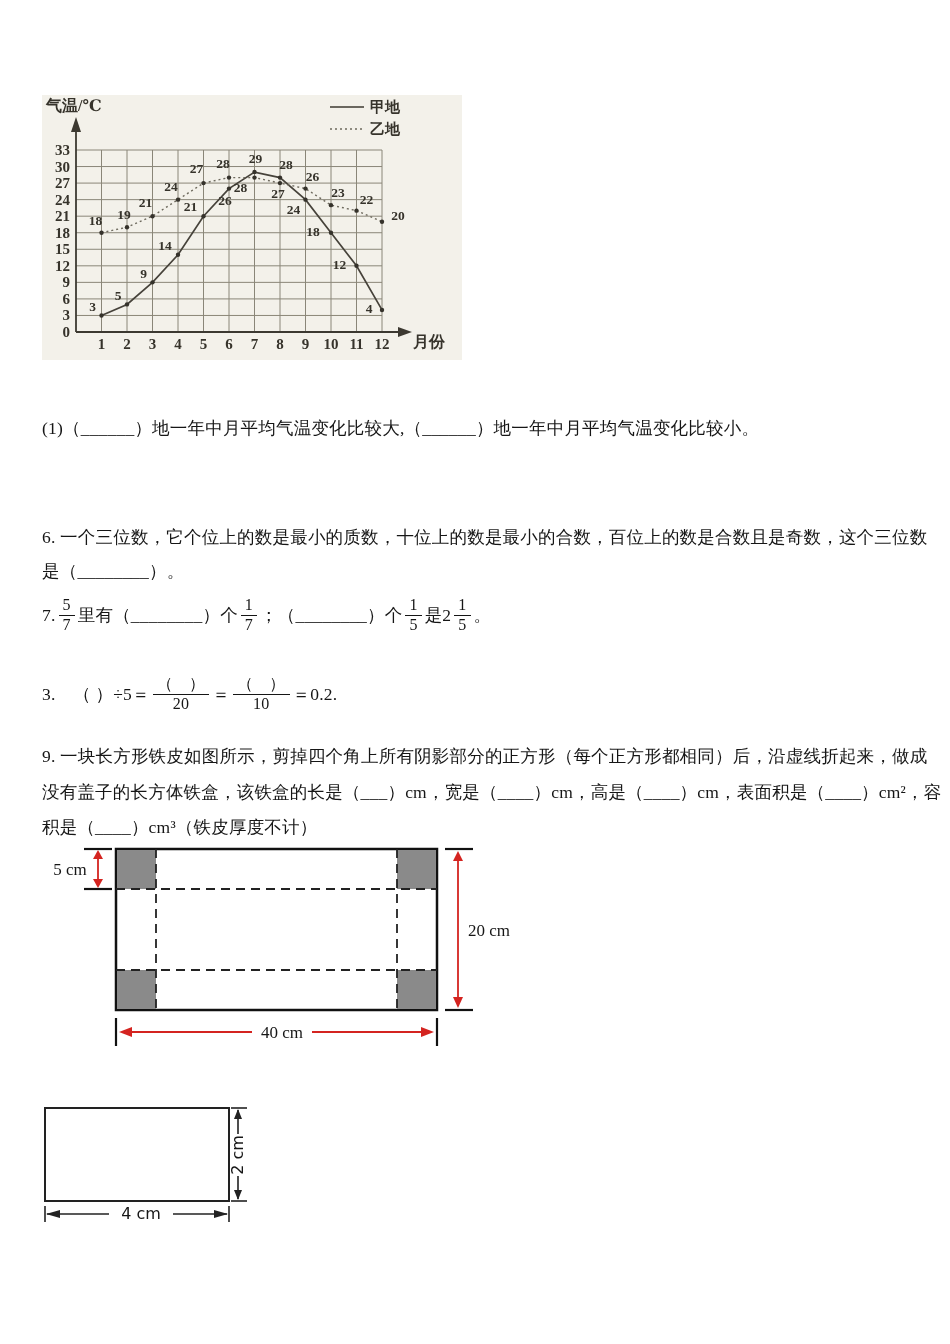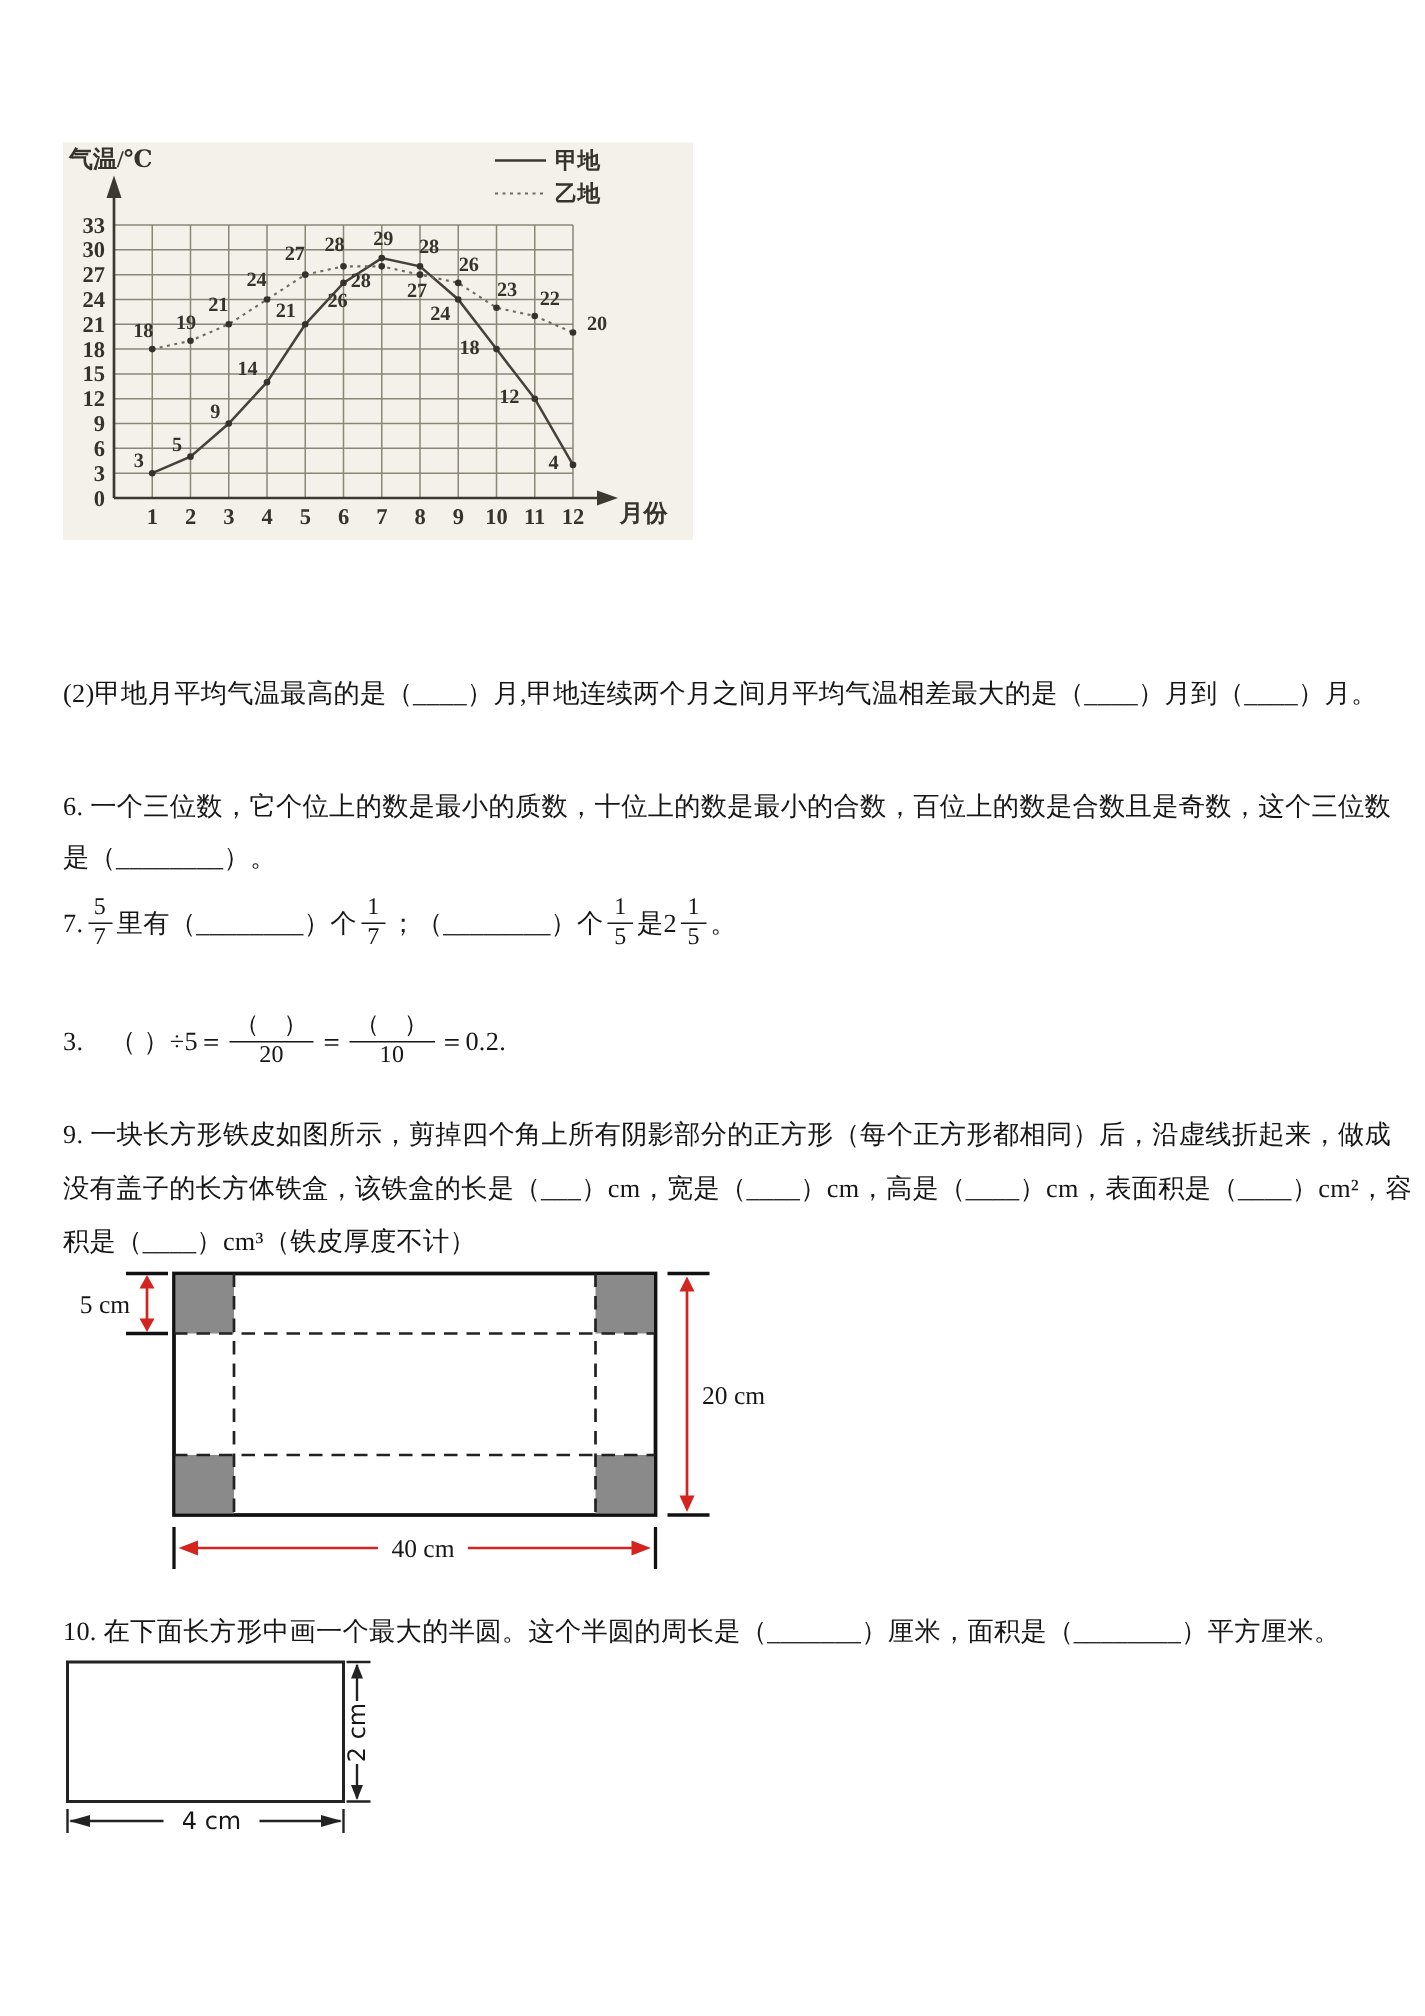"(1)（______）地一年中月平均气温变化比较大,（______）地一年中月平" div.tline { html: none -> <div>(1)（______）地一年中月平均气温变化比较大,（______）地一年中月平均气温变化比较小。</div> }
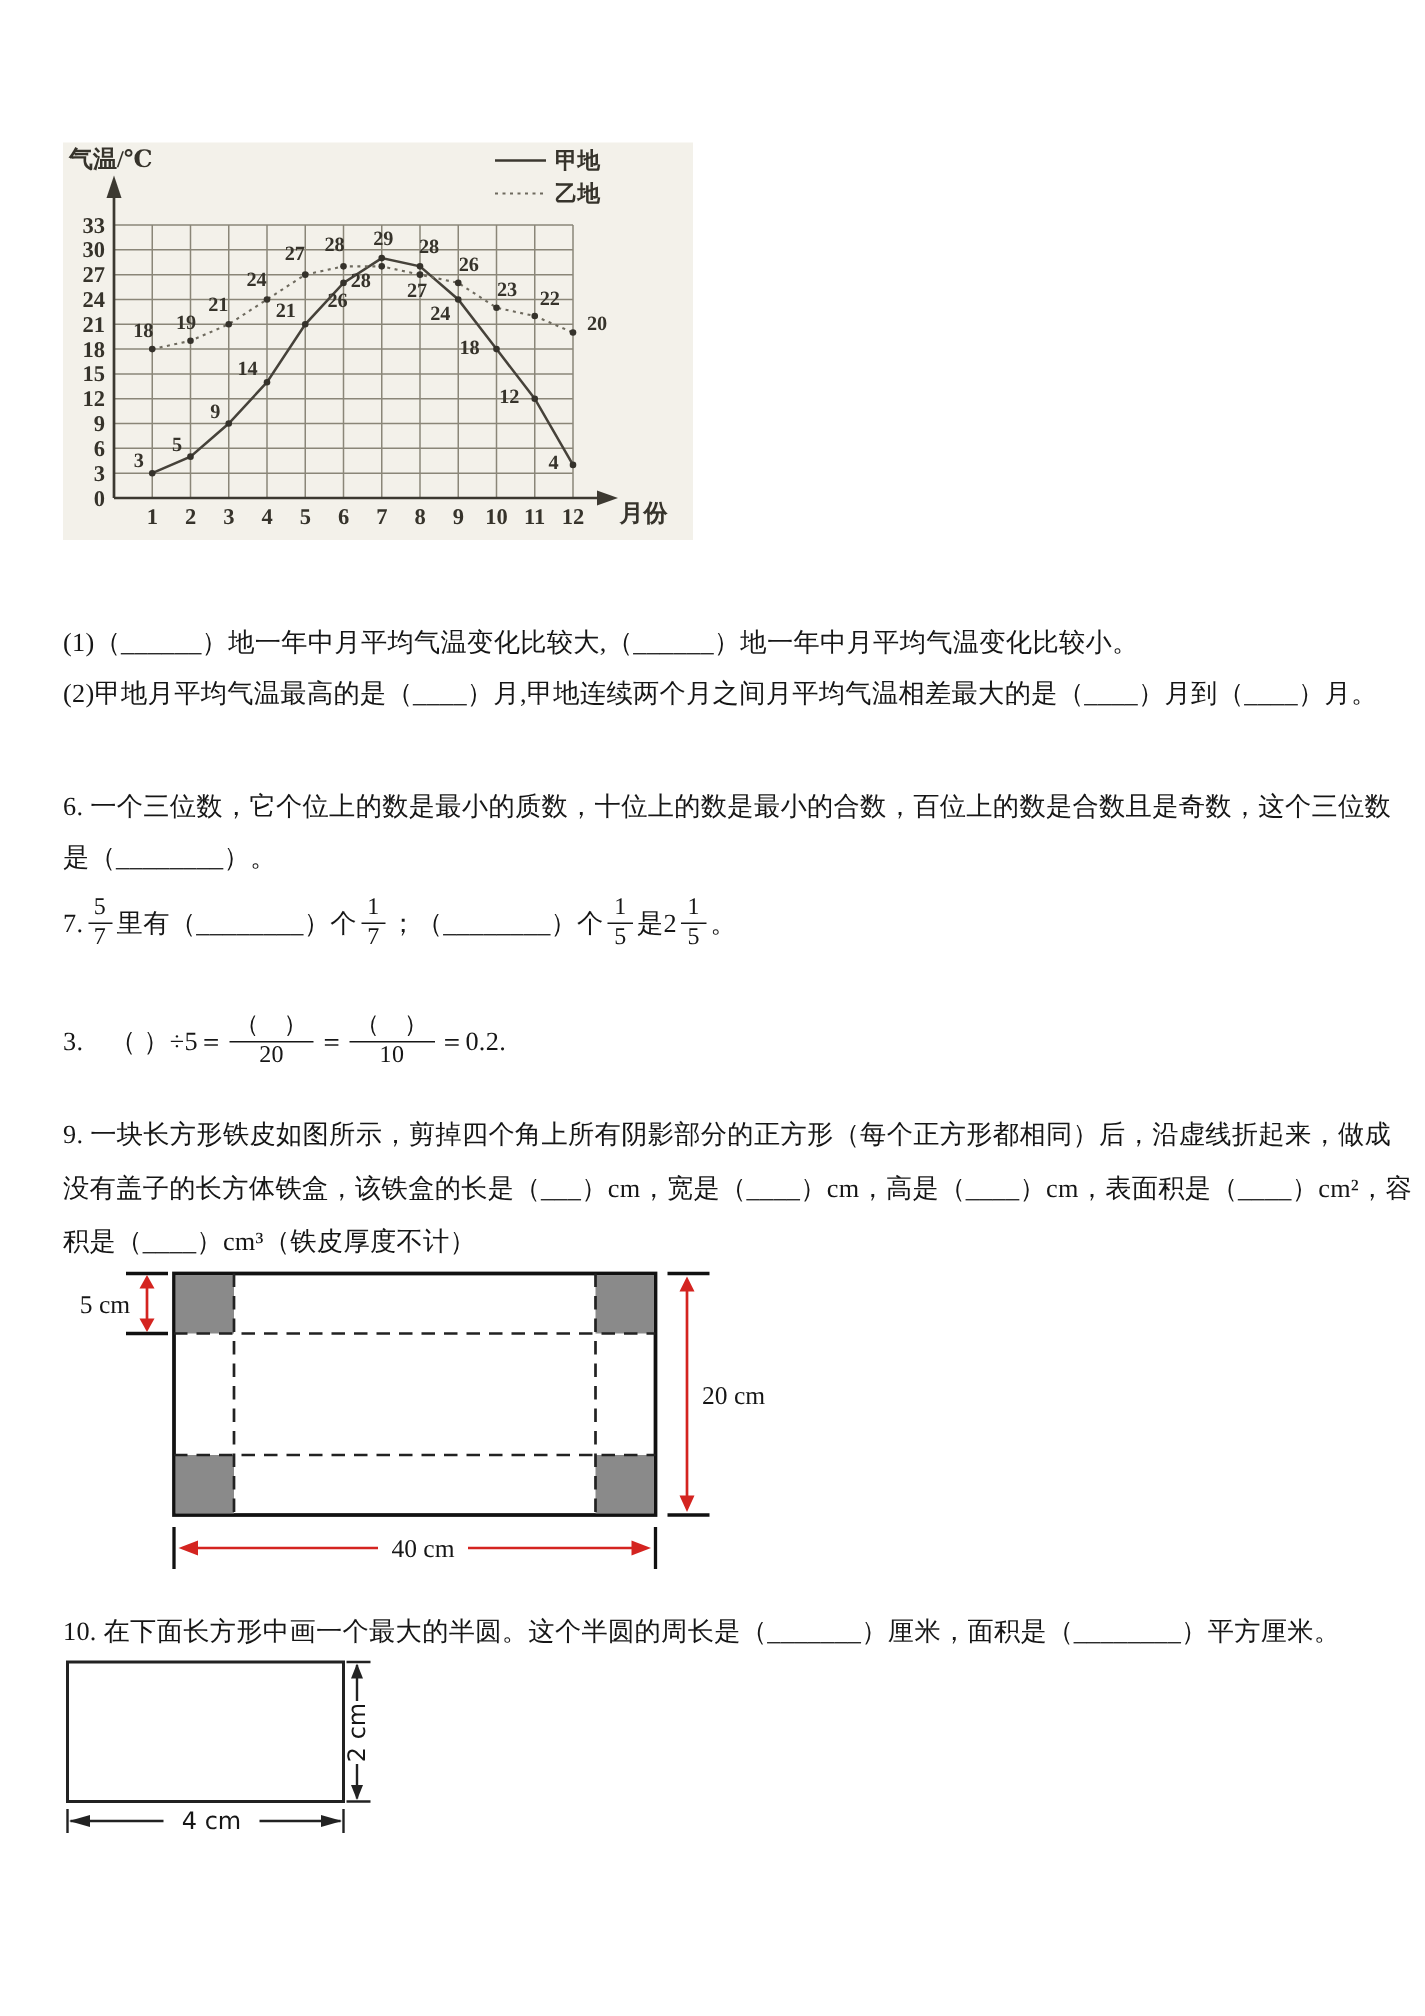"(2)甲地月平均气温最高的是（____）月,甲地连续两个月之间月平均气温相差最大" div.tline { html: <div>(2)甲地月平均气温最高的是（____）月,甲地连续两个月之间月平均气温相差最大的是（____）月到（____）月。</div> -> none }
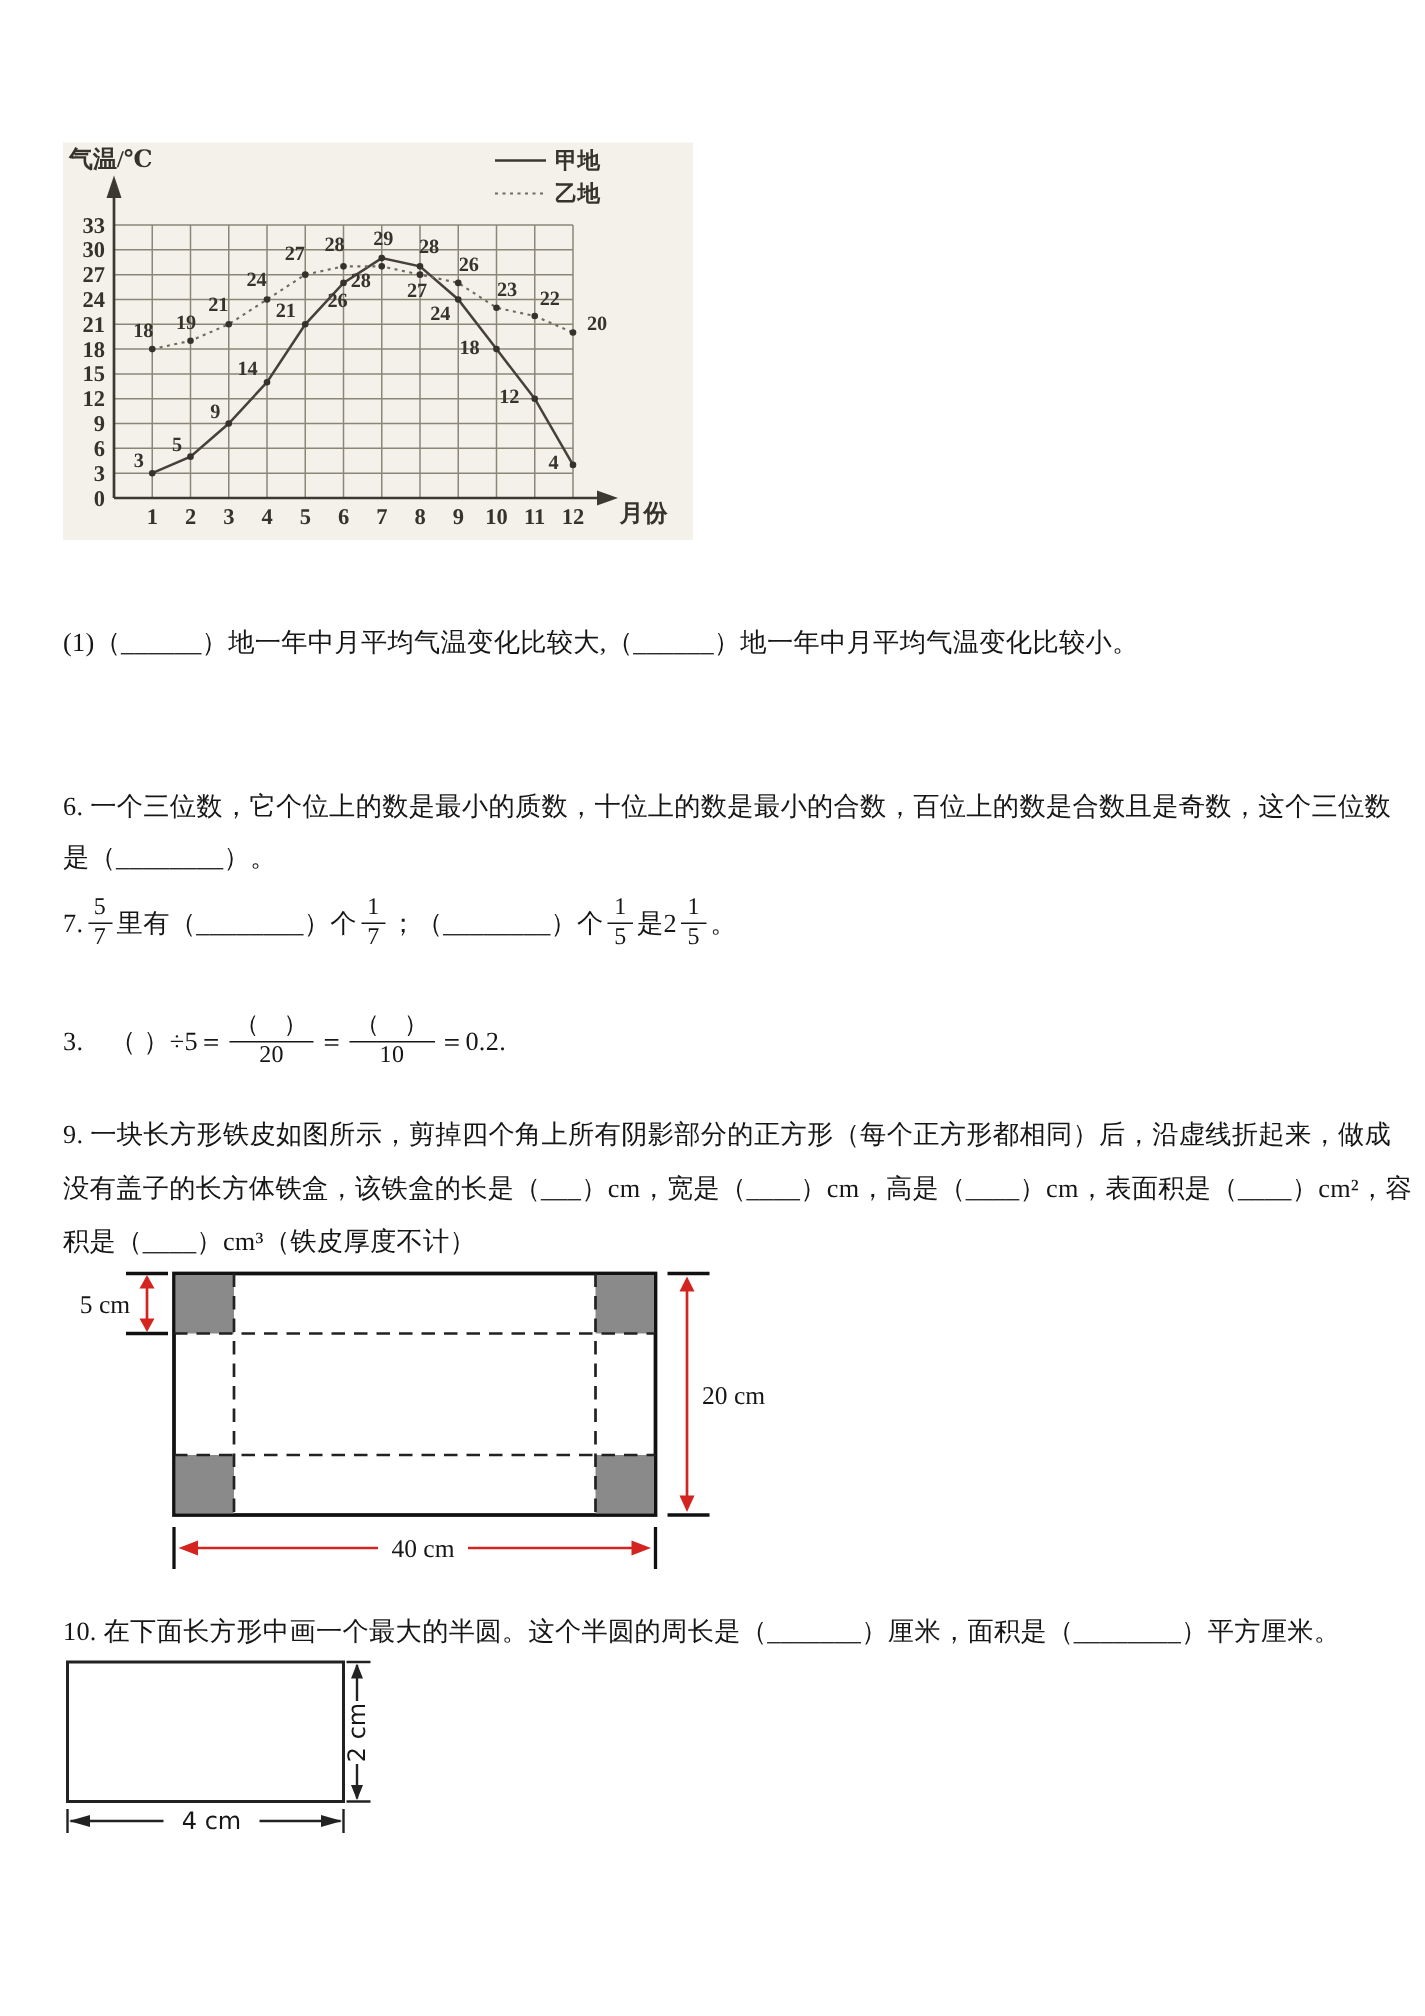"10." div.tline { html: <div>10. 在下面长方形中画一个最大的半圆。这个半圆的周长是（_______）厘米，面积是（________）平方厘米。</div> -> none }
